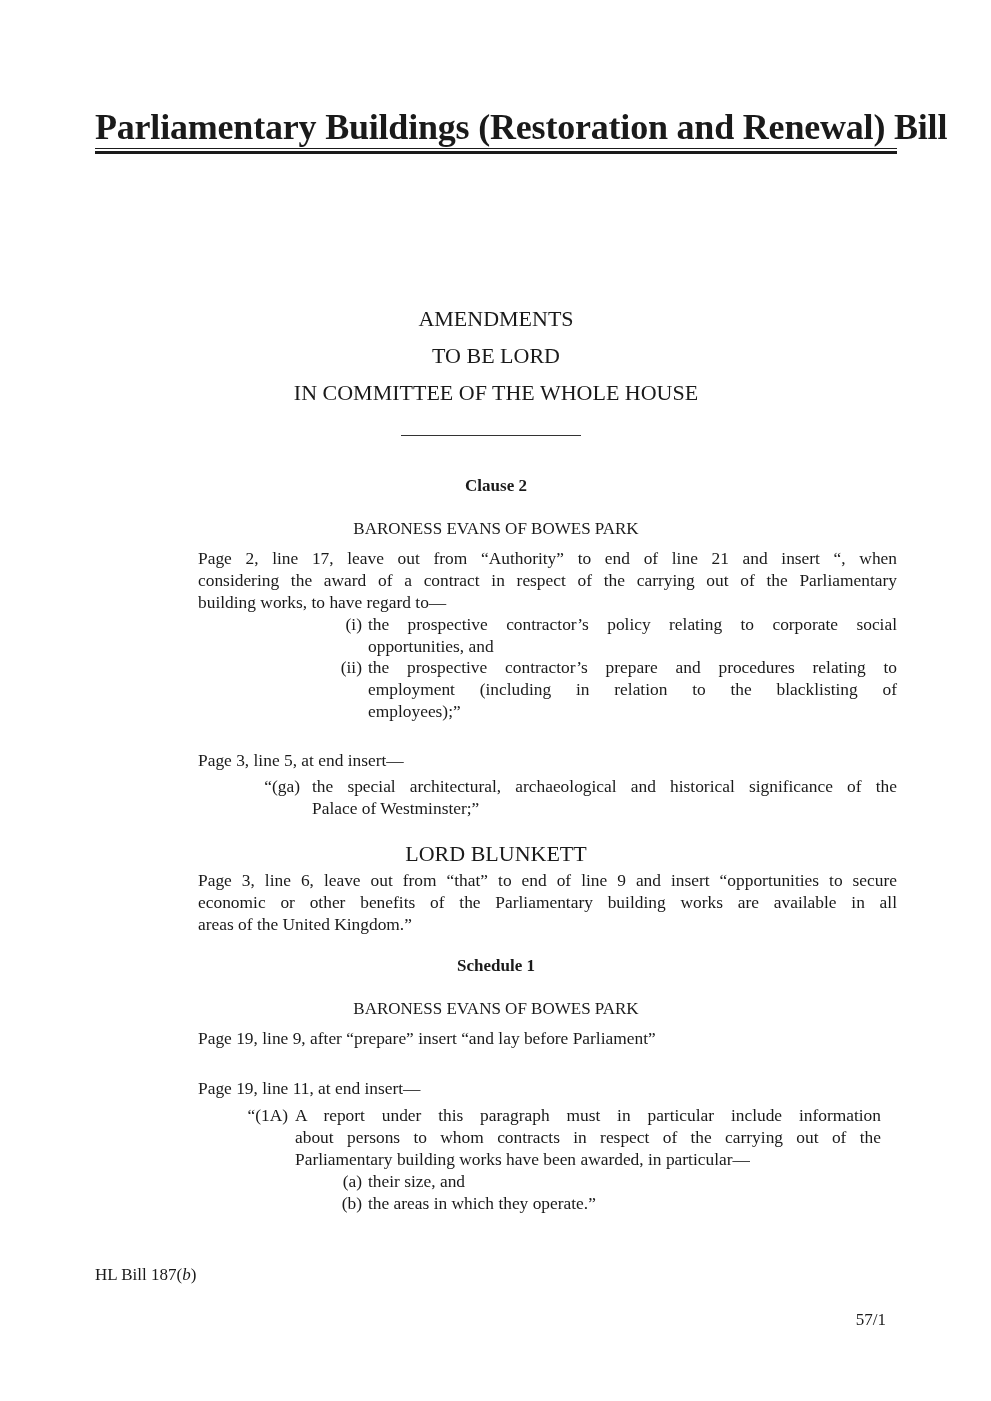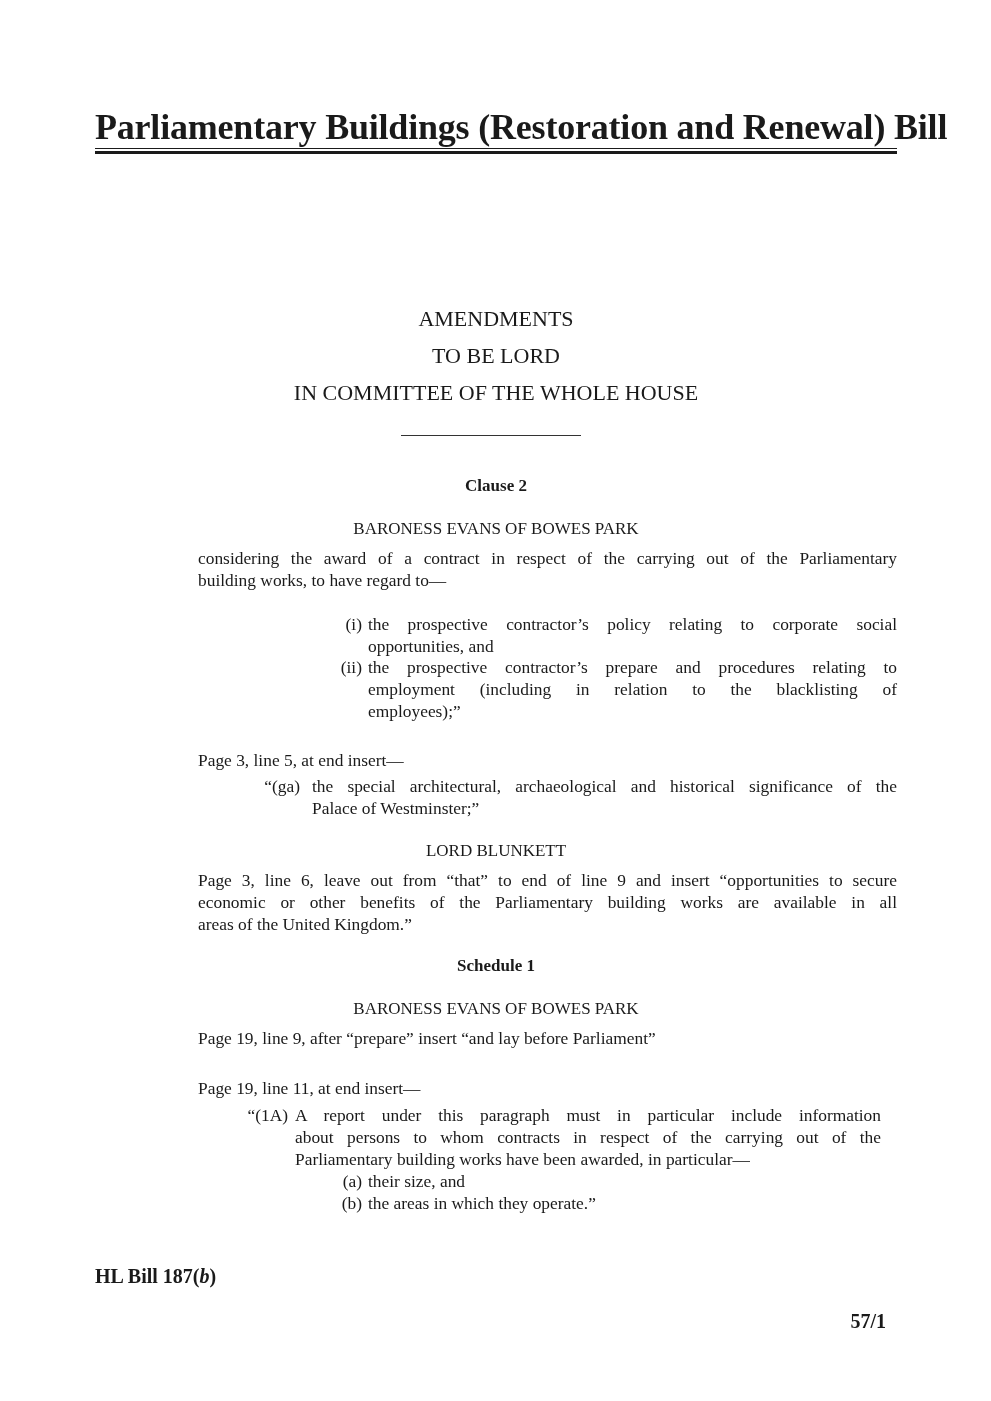"Page 2, line 17, leave" div.line { html: none -> <div>Page 2, line 17, leave out from “Authority” to end of line 21 and insert “, when</div> }
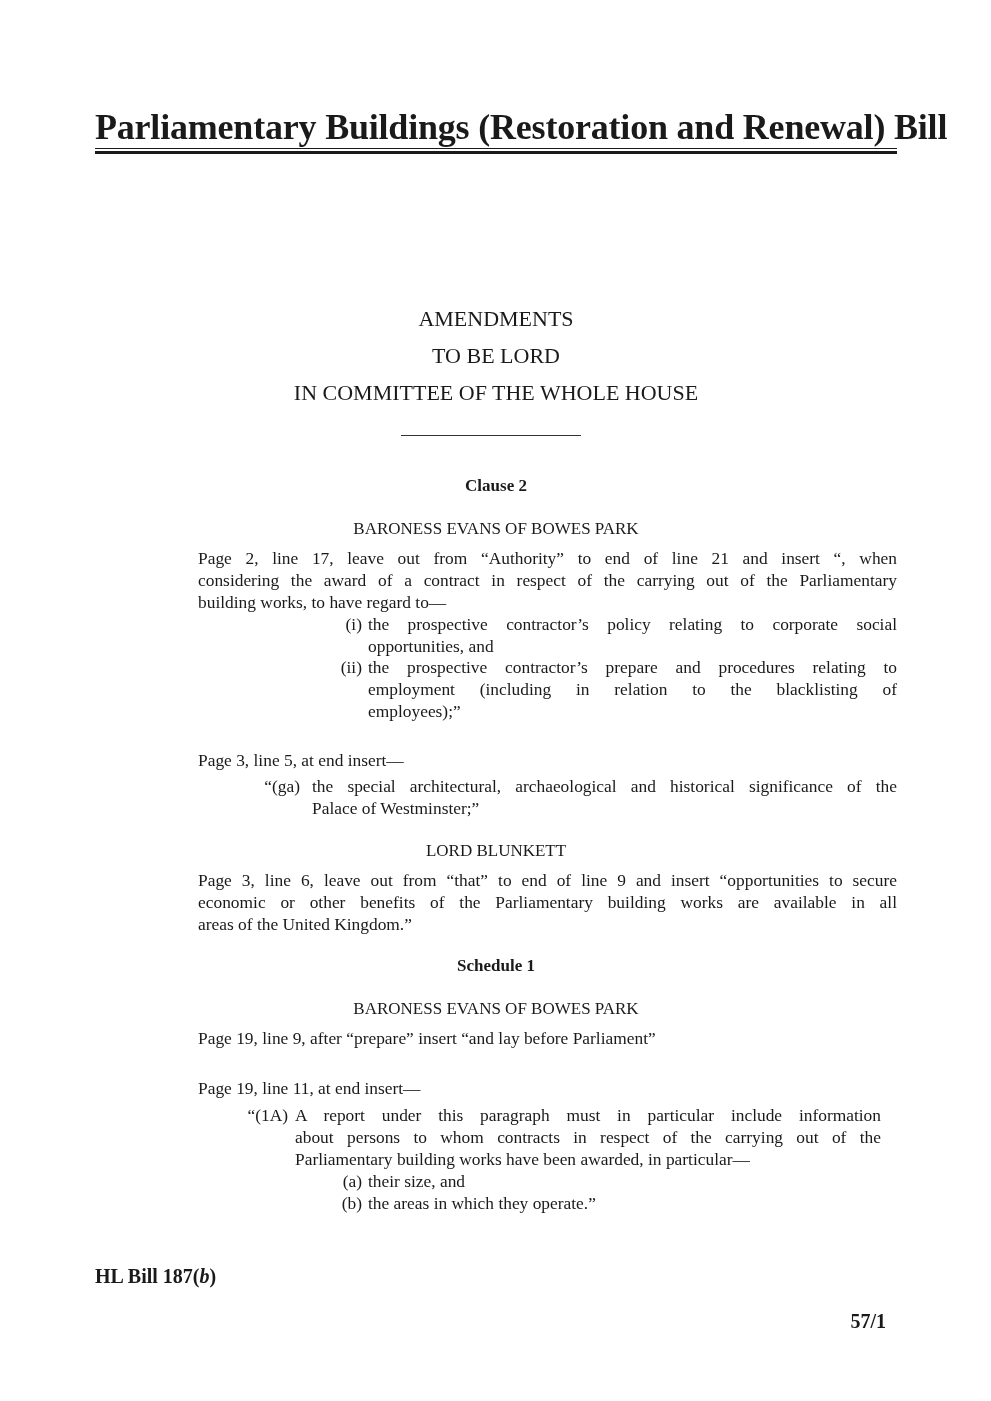"LORD BLUNKETT" div.abs { font-size: 17px -> 22px }
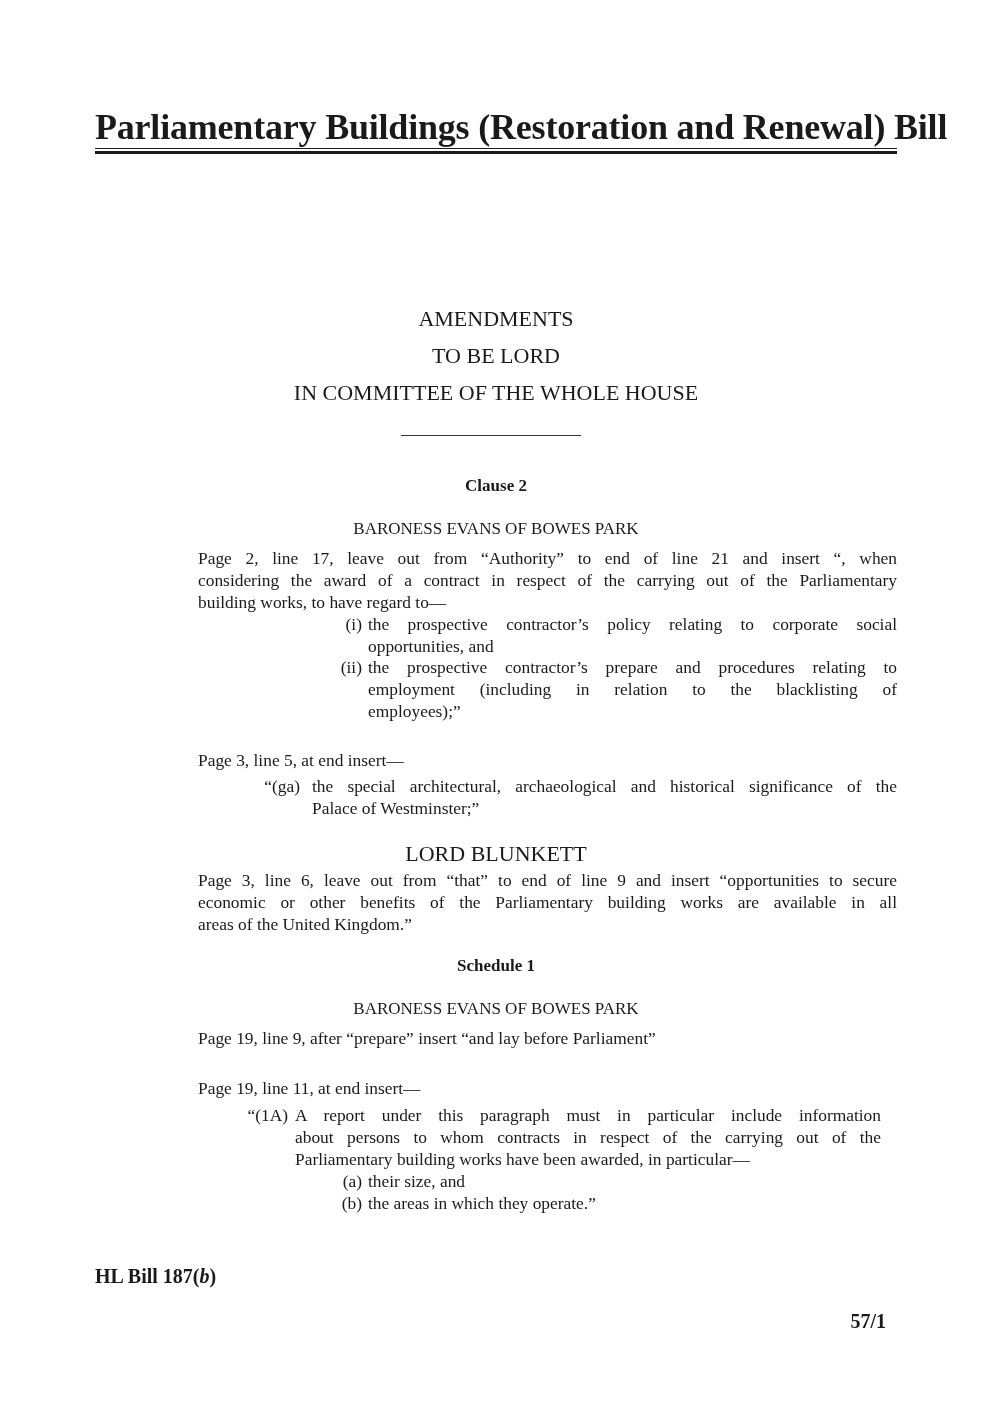"HL Bill 187(b)" .foot { font-size: 20px -> 17px; font-weight: bold -> none }
